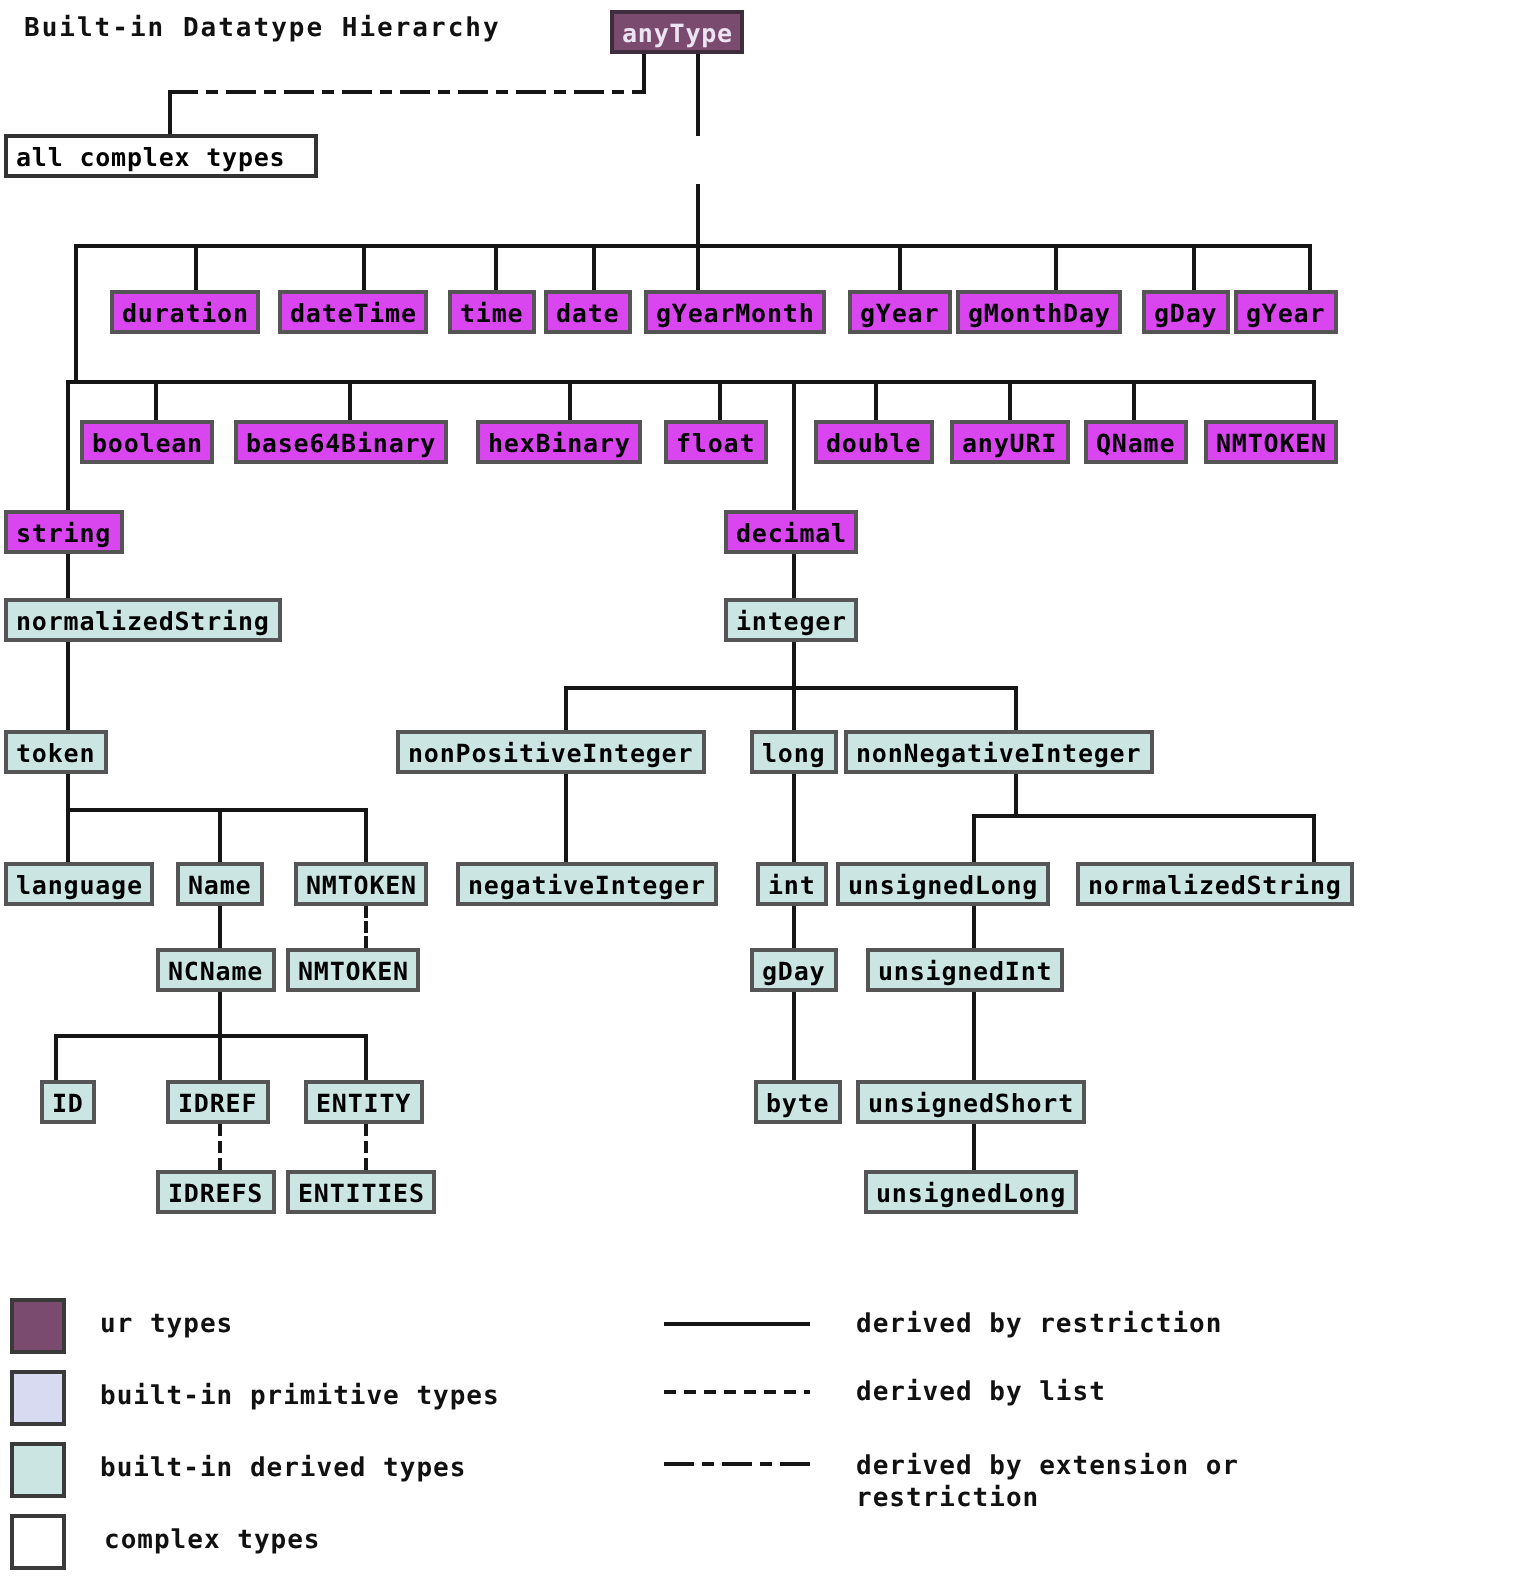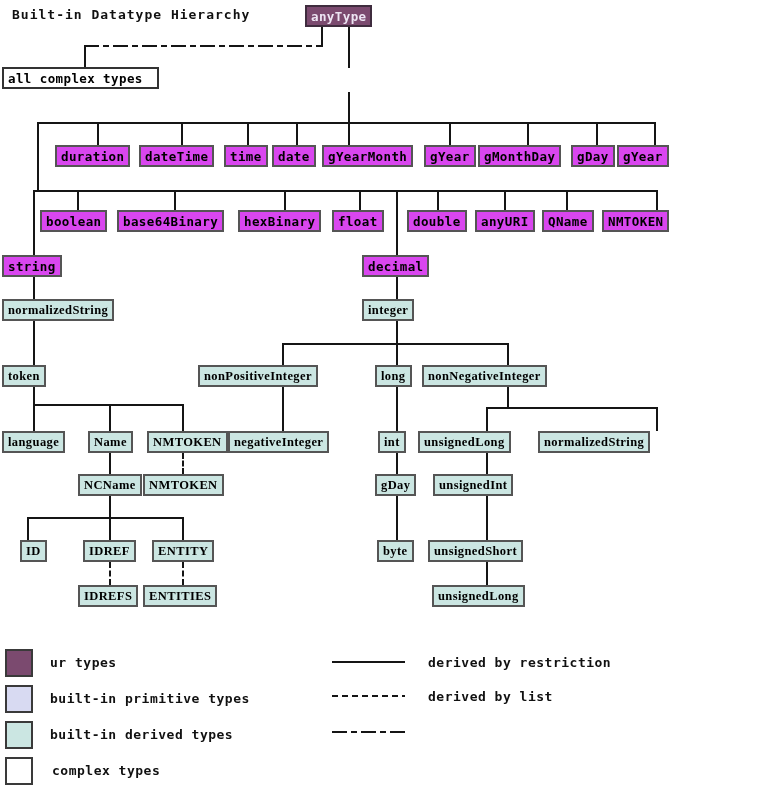"normalizedString" .der { font-family: Liberation Serif, serif -> none }
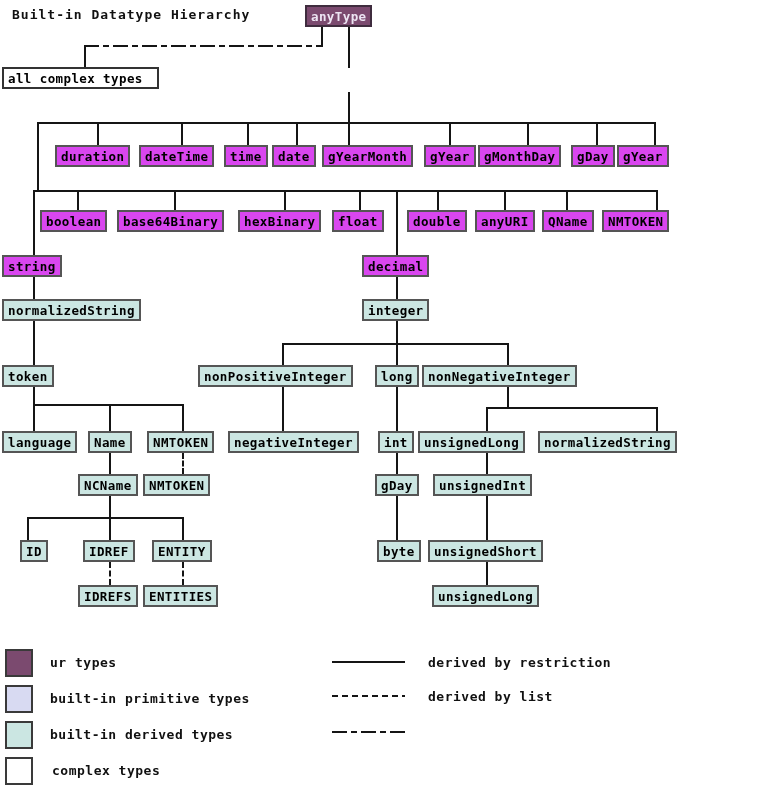"derived by extension or restriction" div.ltext { html: none -> <div>derived by extension or restriction</div> }
